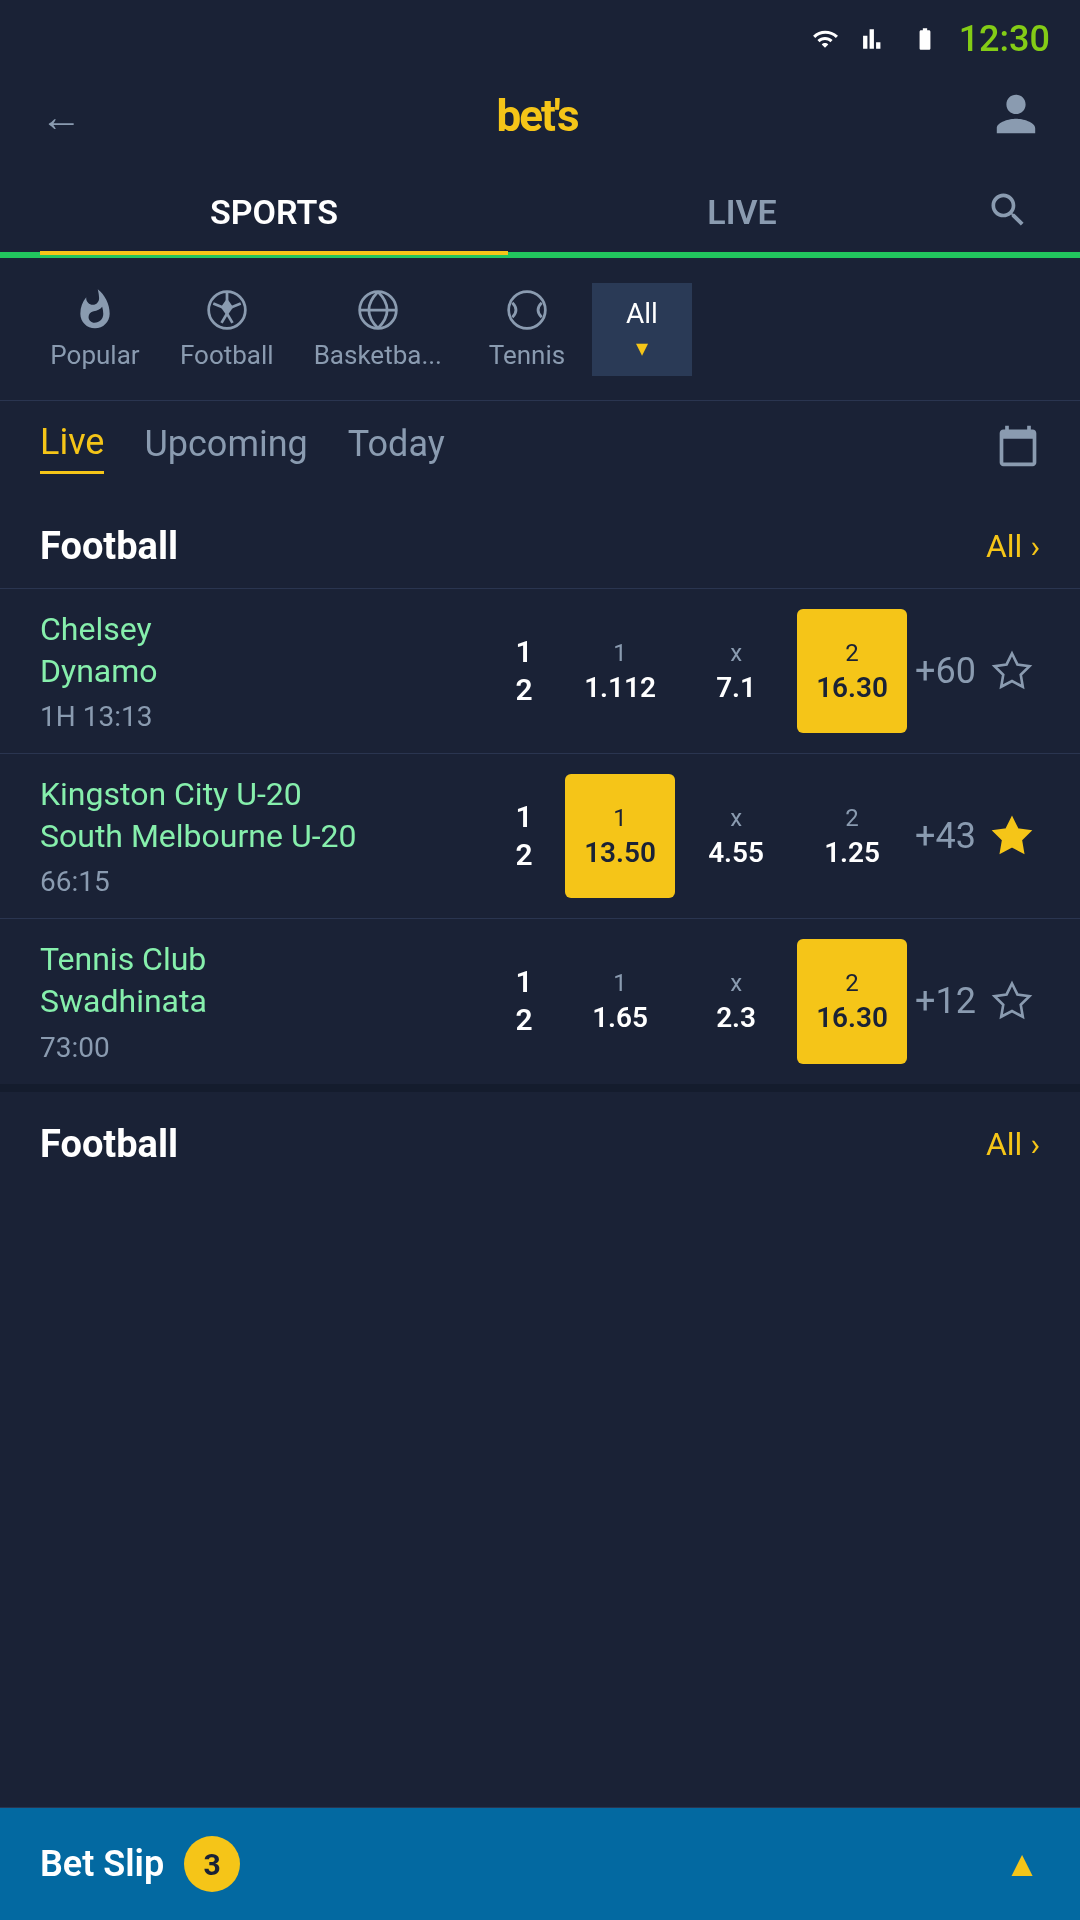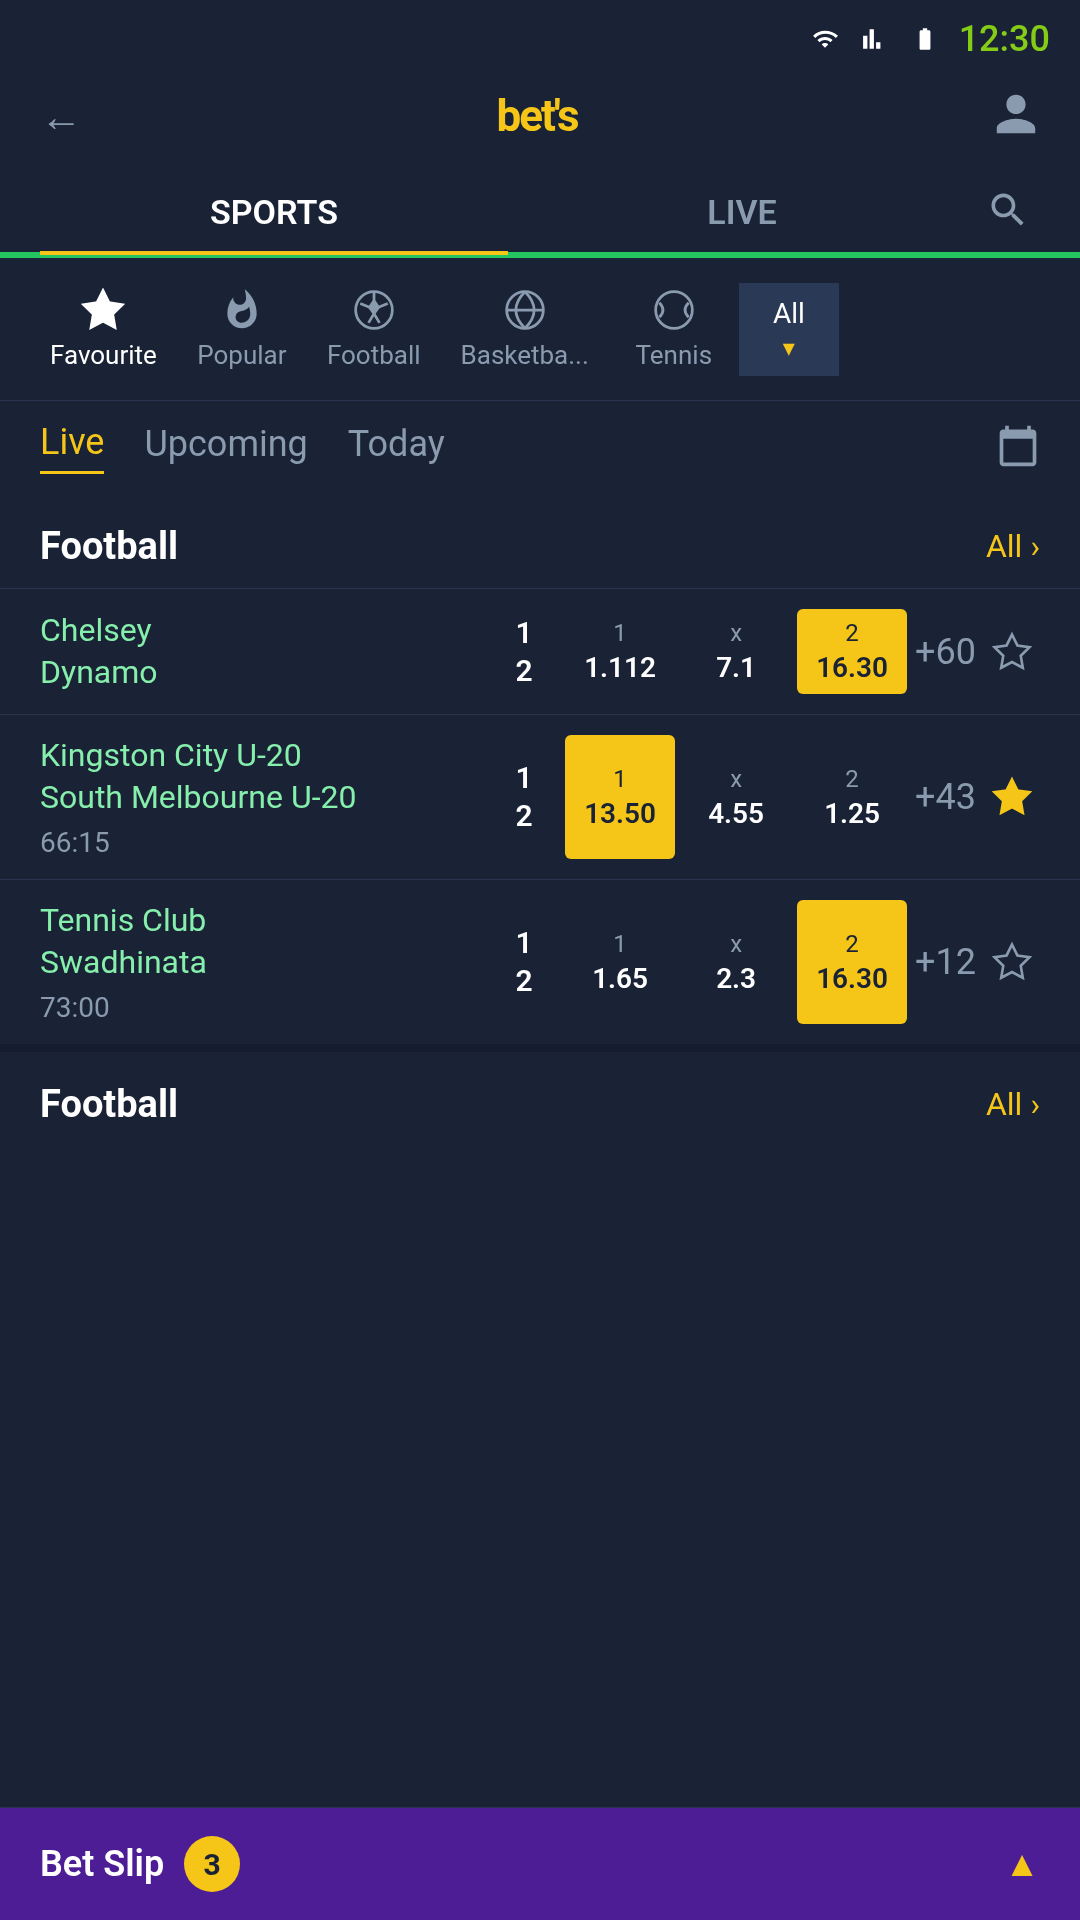"Favourite" div.sport-item { html: <div> <svg> <polygon></polygon> </svg> <span>Favourite</span> </div> -> none }
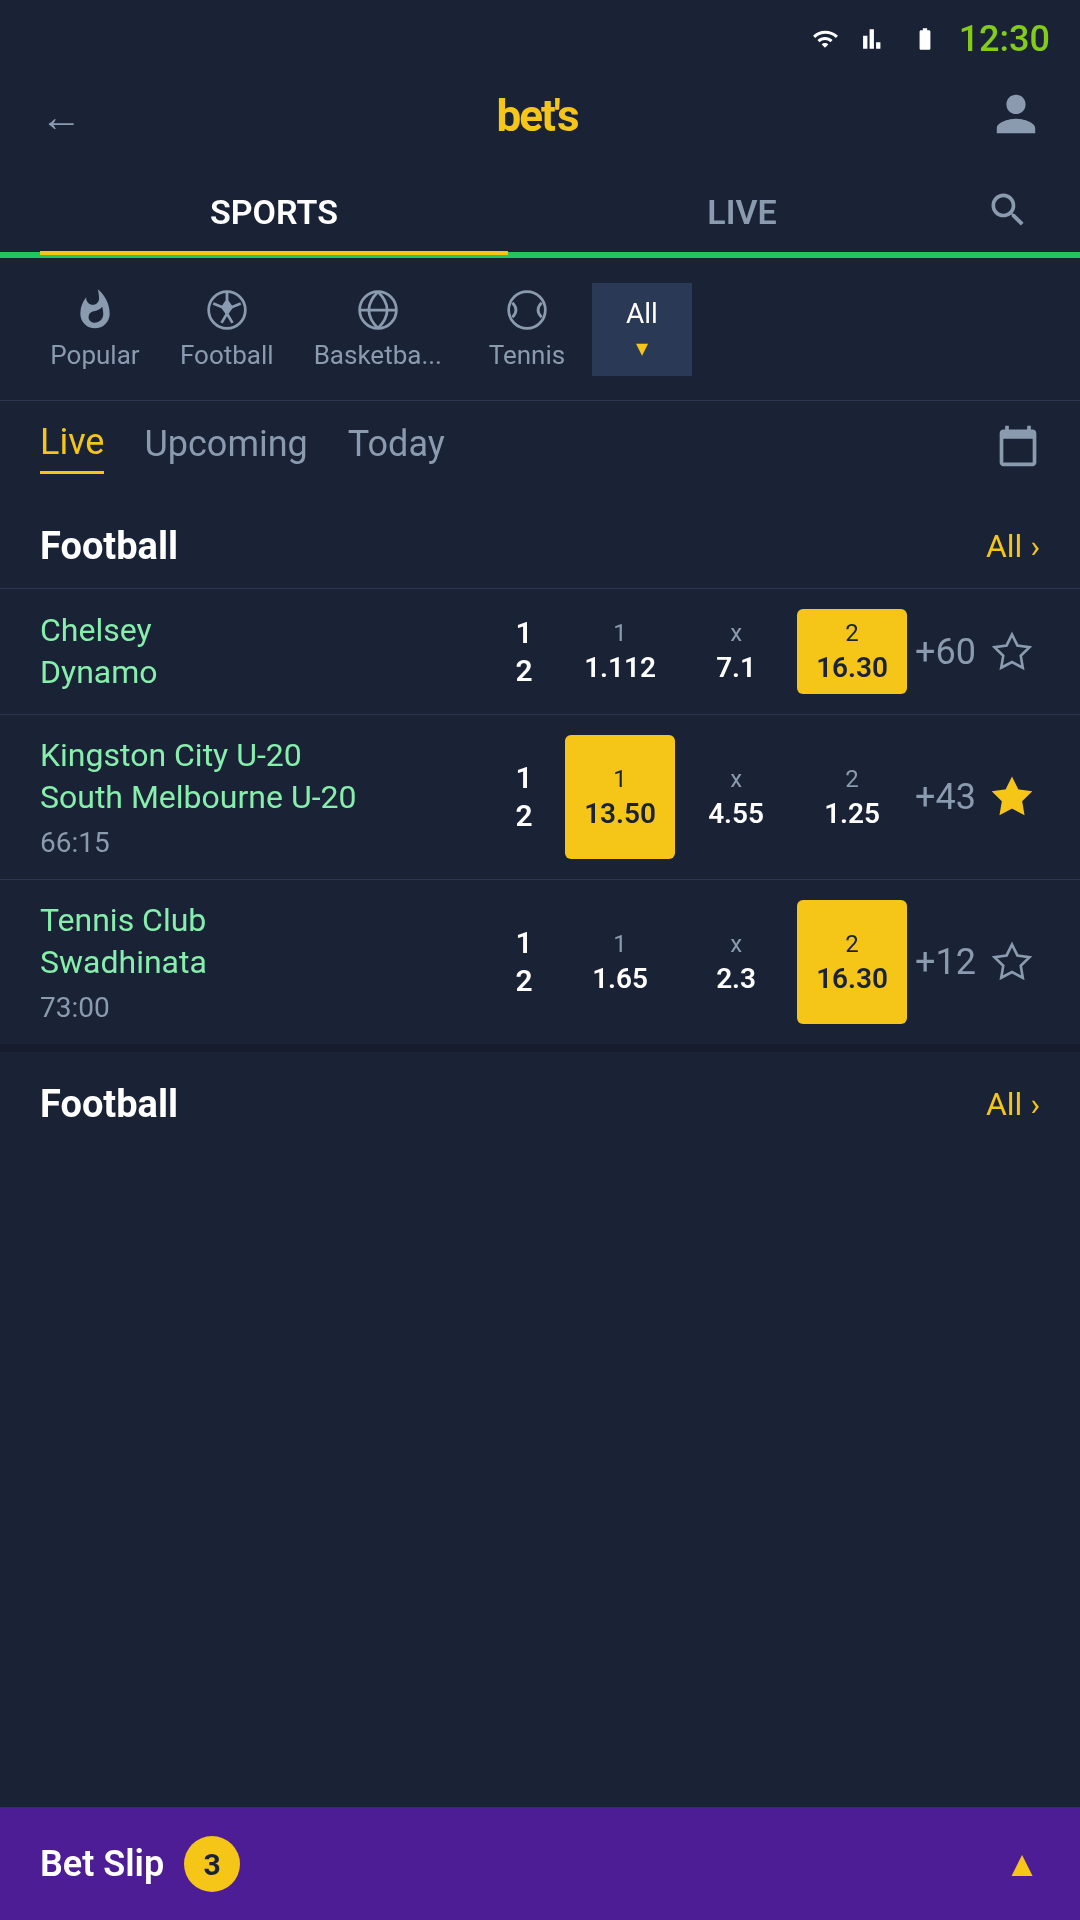"1H 13:13" div.match-time { html: none -> <div>1H 13:13</div> }
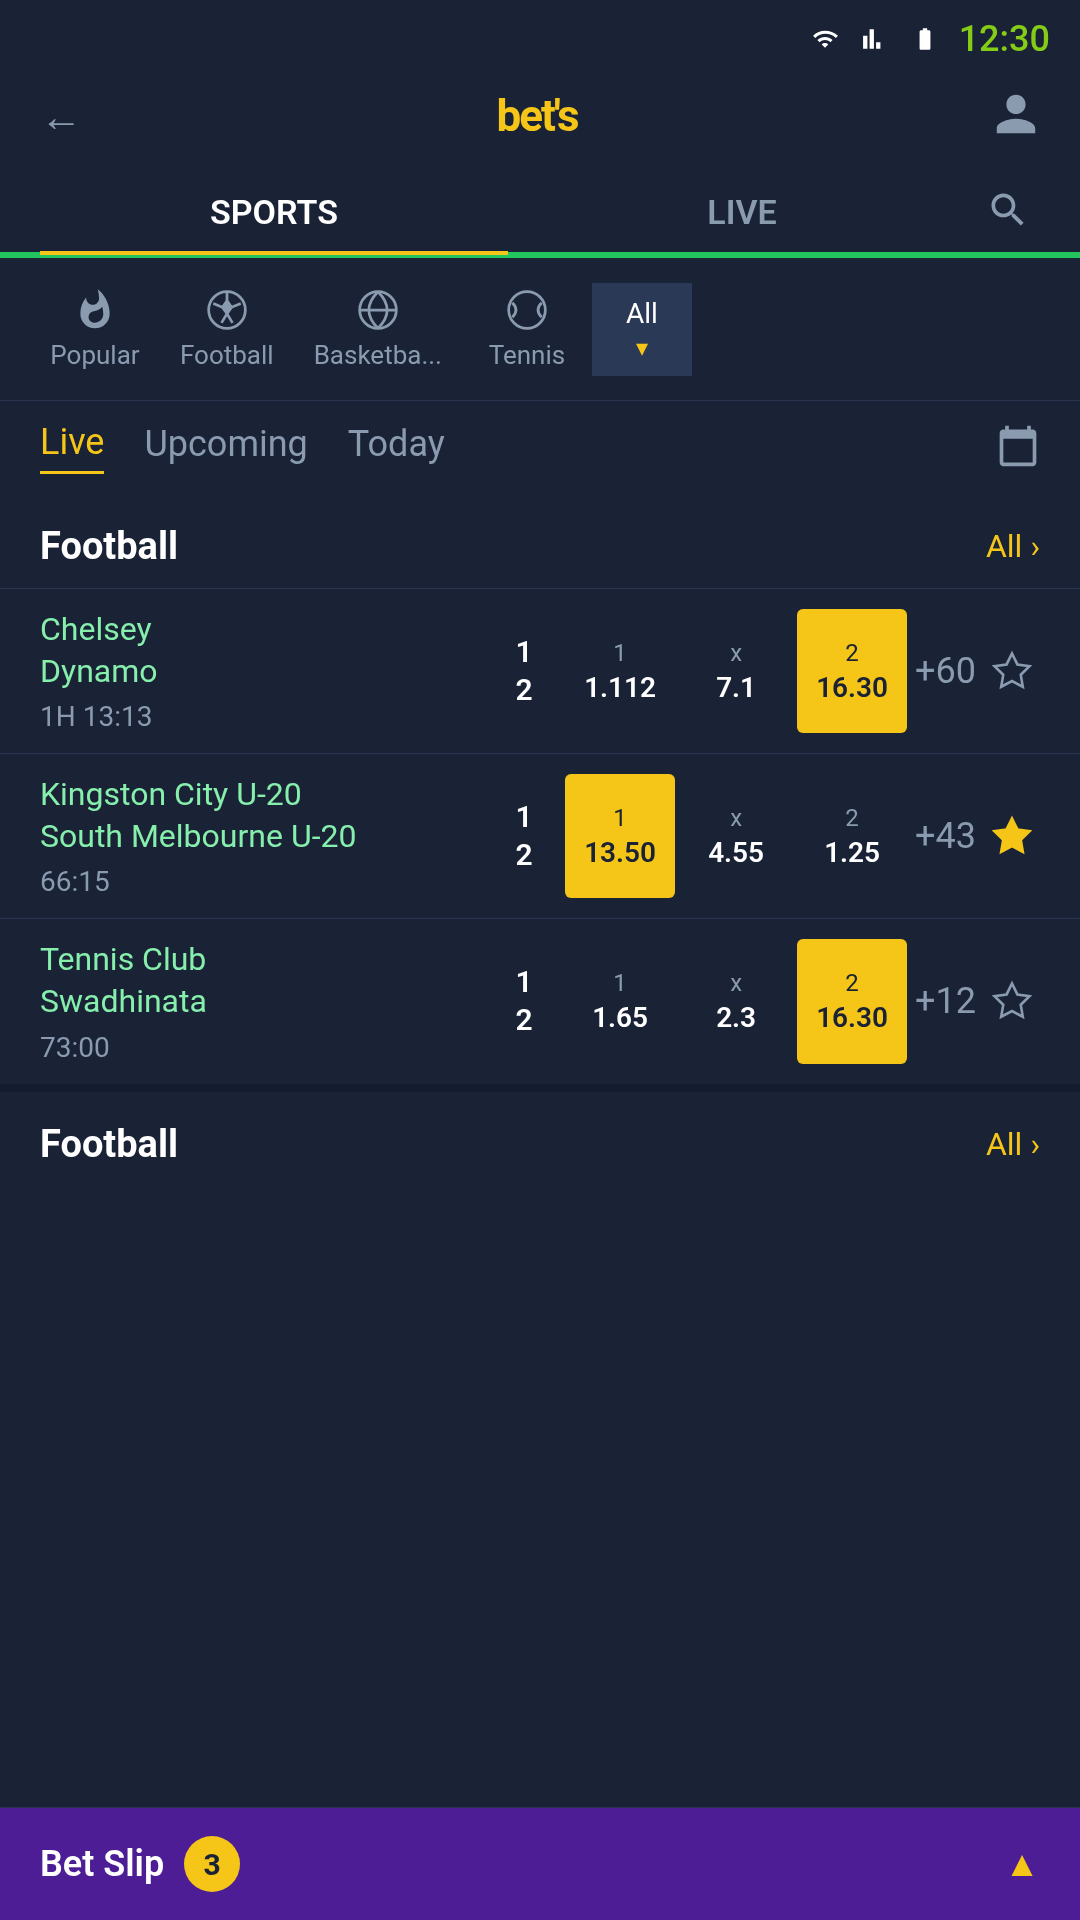"Bet Slip" .bottom-bar { background: #4c1d95 -> #0369a1 }
